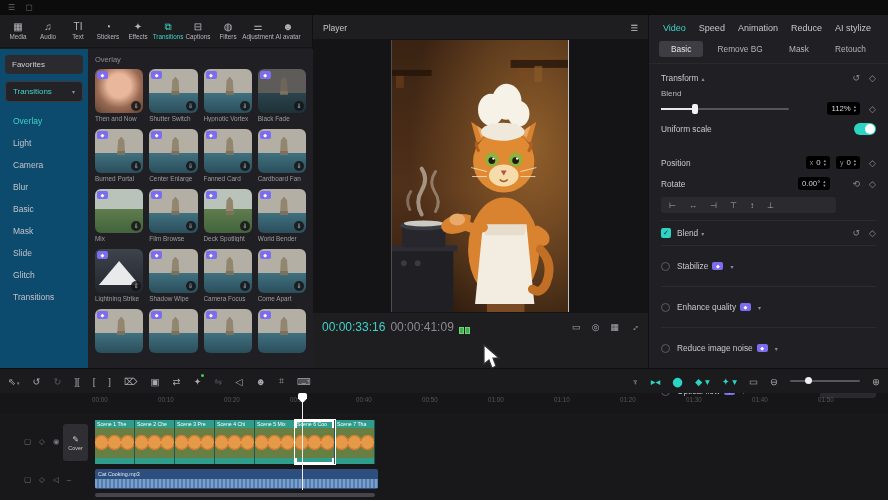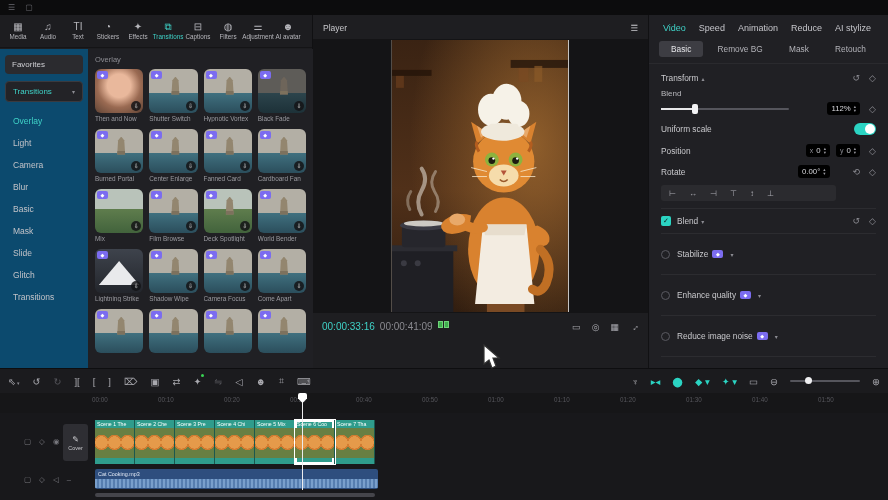"Uniform scale" div.irow { margin-bottom: 9px -> 21px }
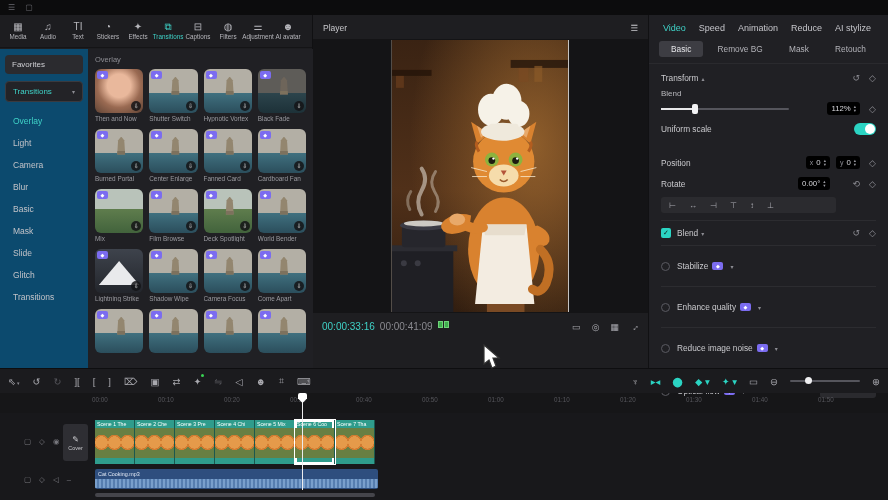"00:00:33:16" .tc { align-items: flex-start -> flex-end; font-size: 10px -> 12px }
